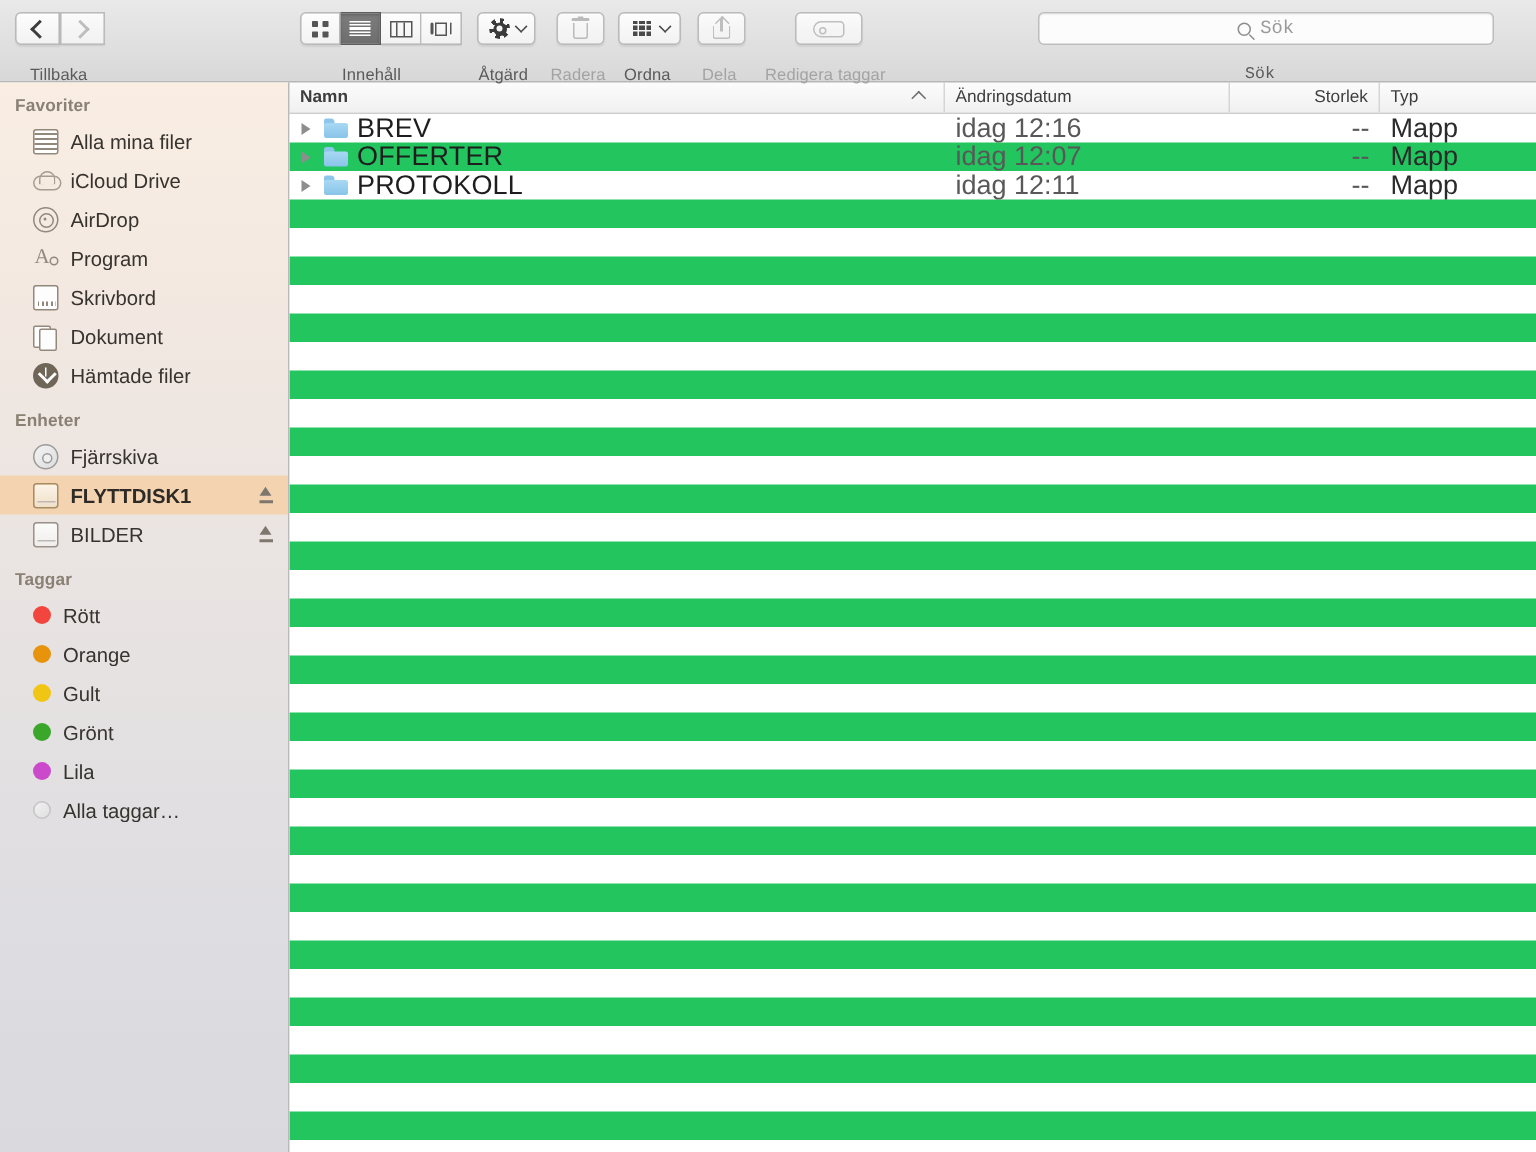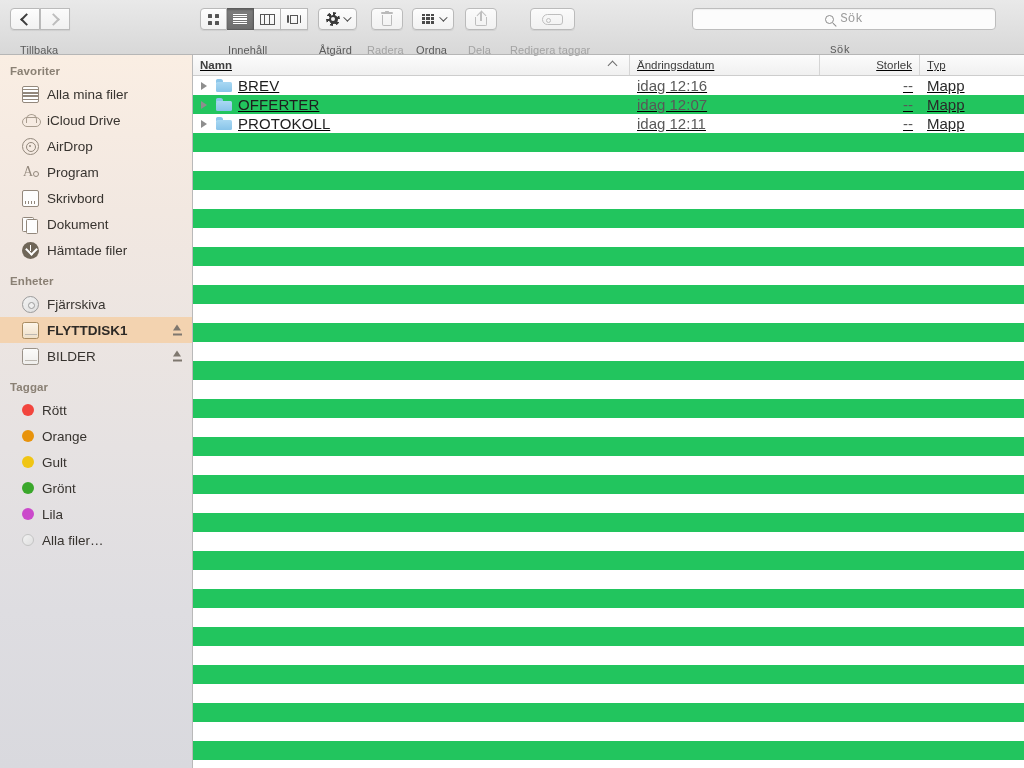"Namn" .filelist { text-decoration: underline -> none }
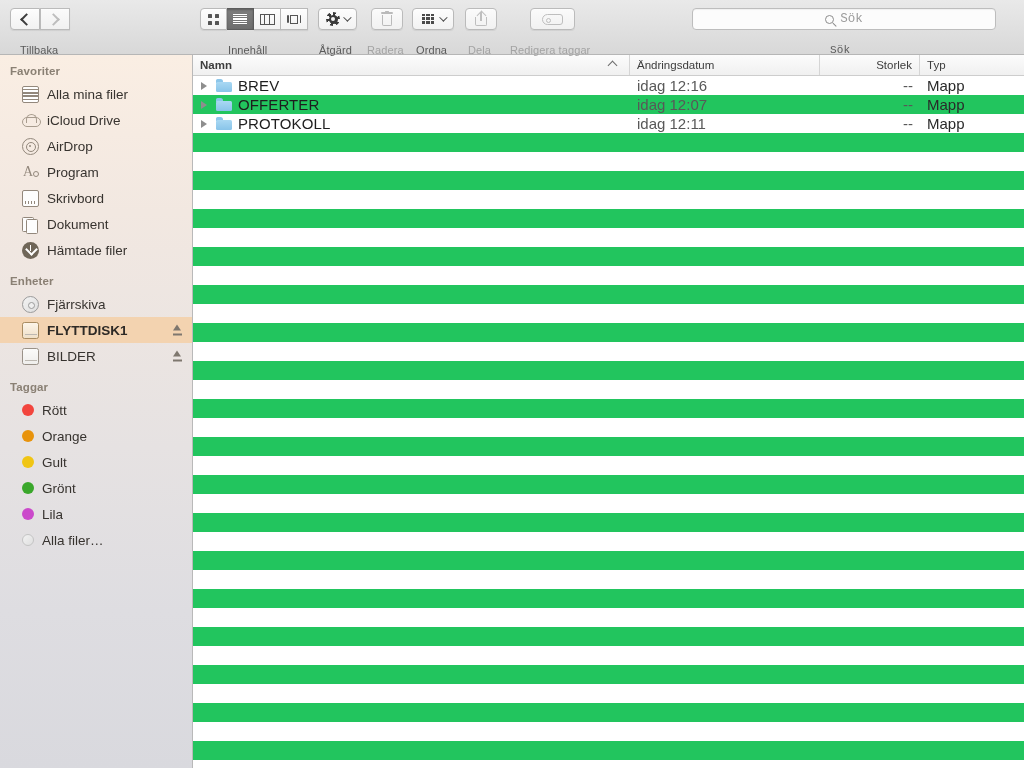"BREV" .row { font-size: 15px -> 18px }
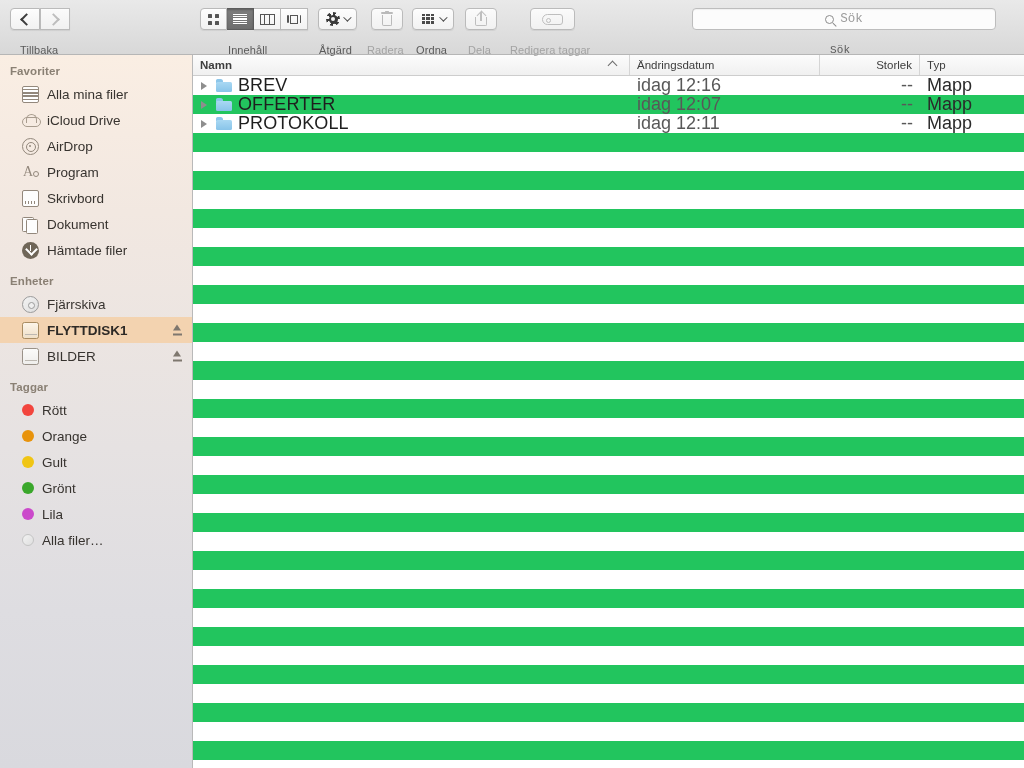"Alla filer…" span.sb-label { text: filer -> taggar }
